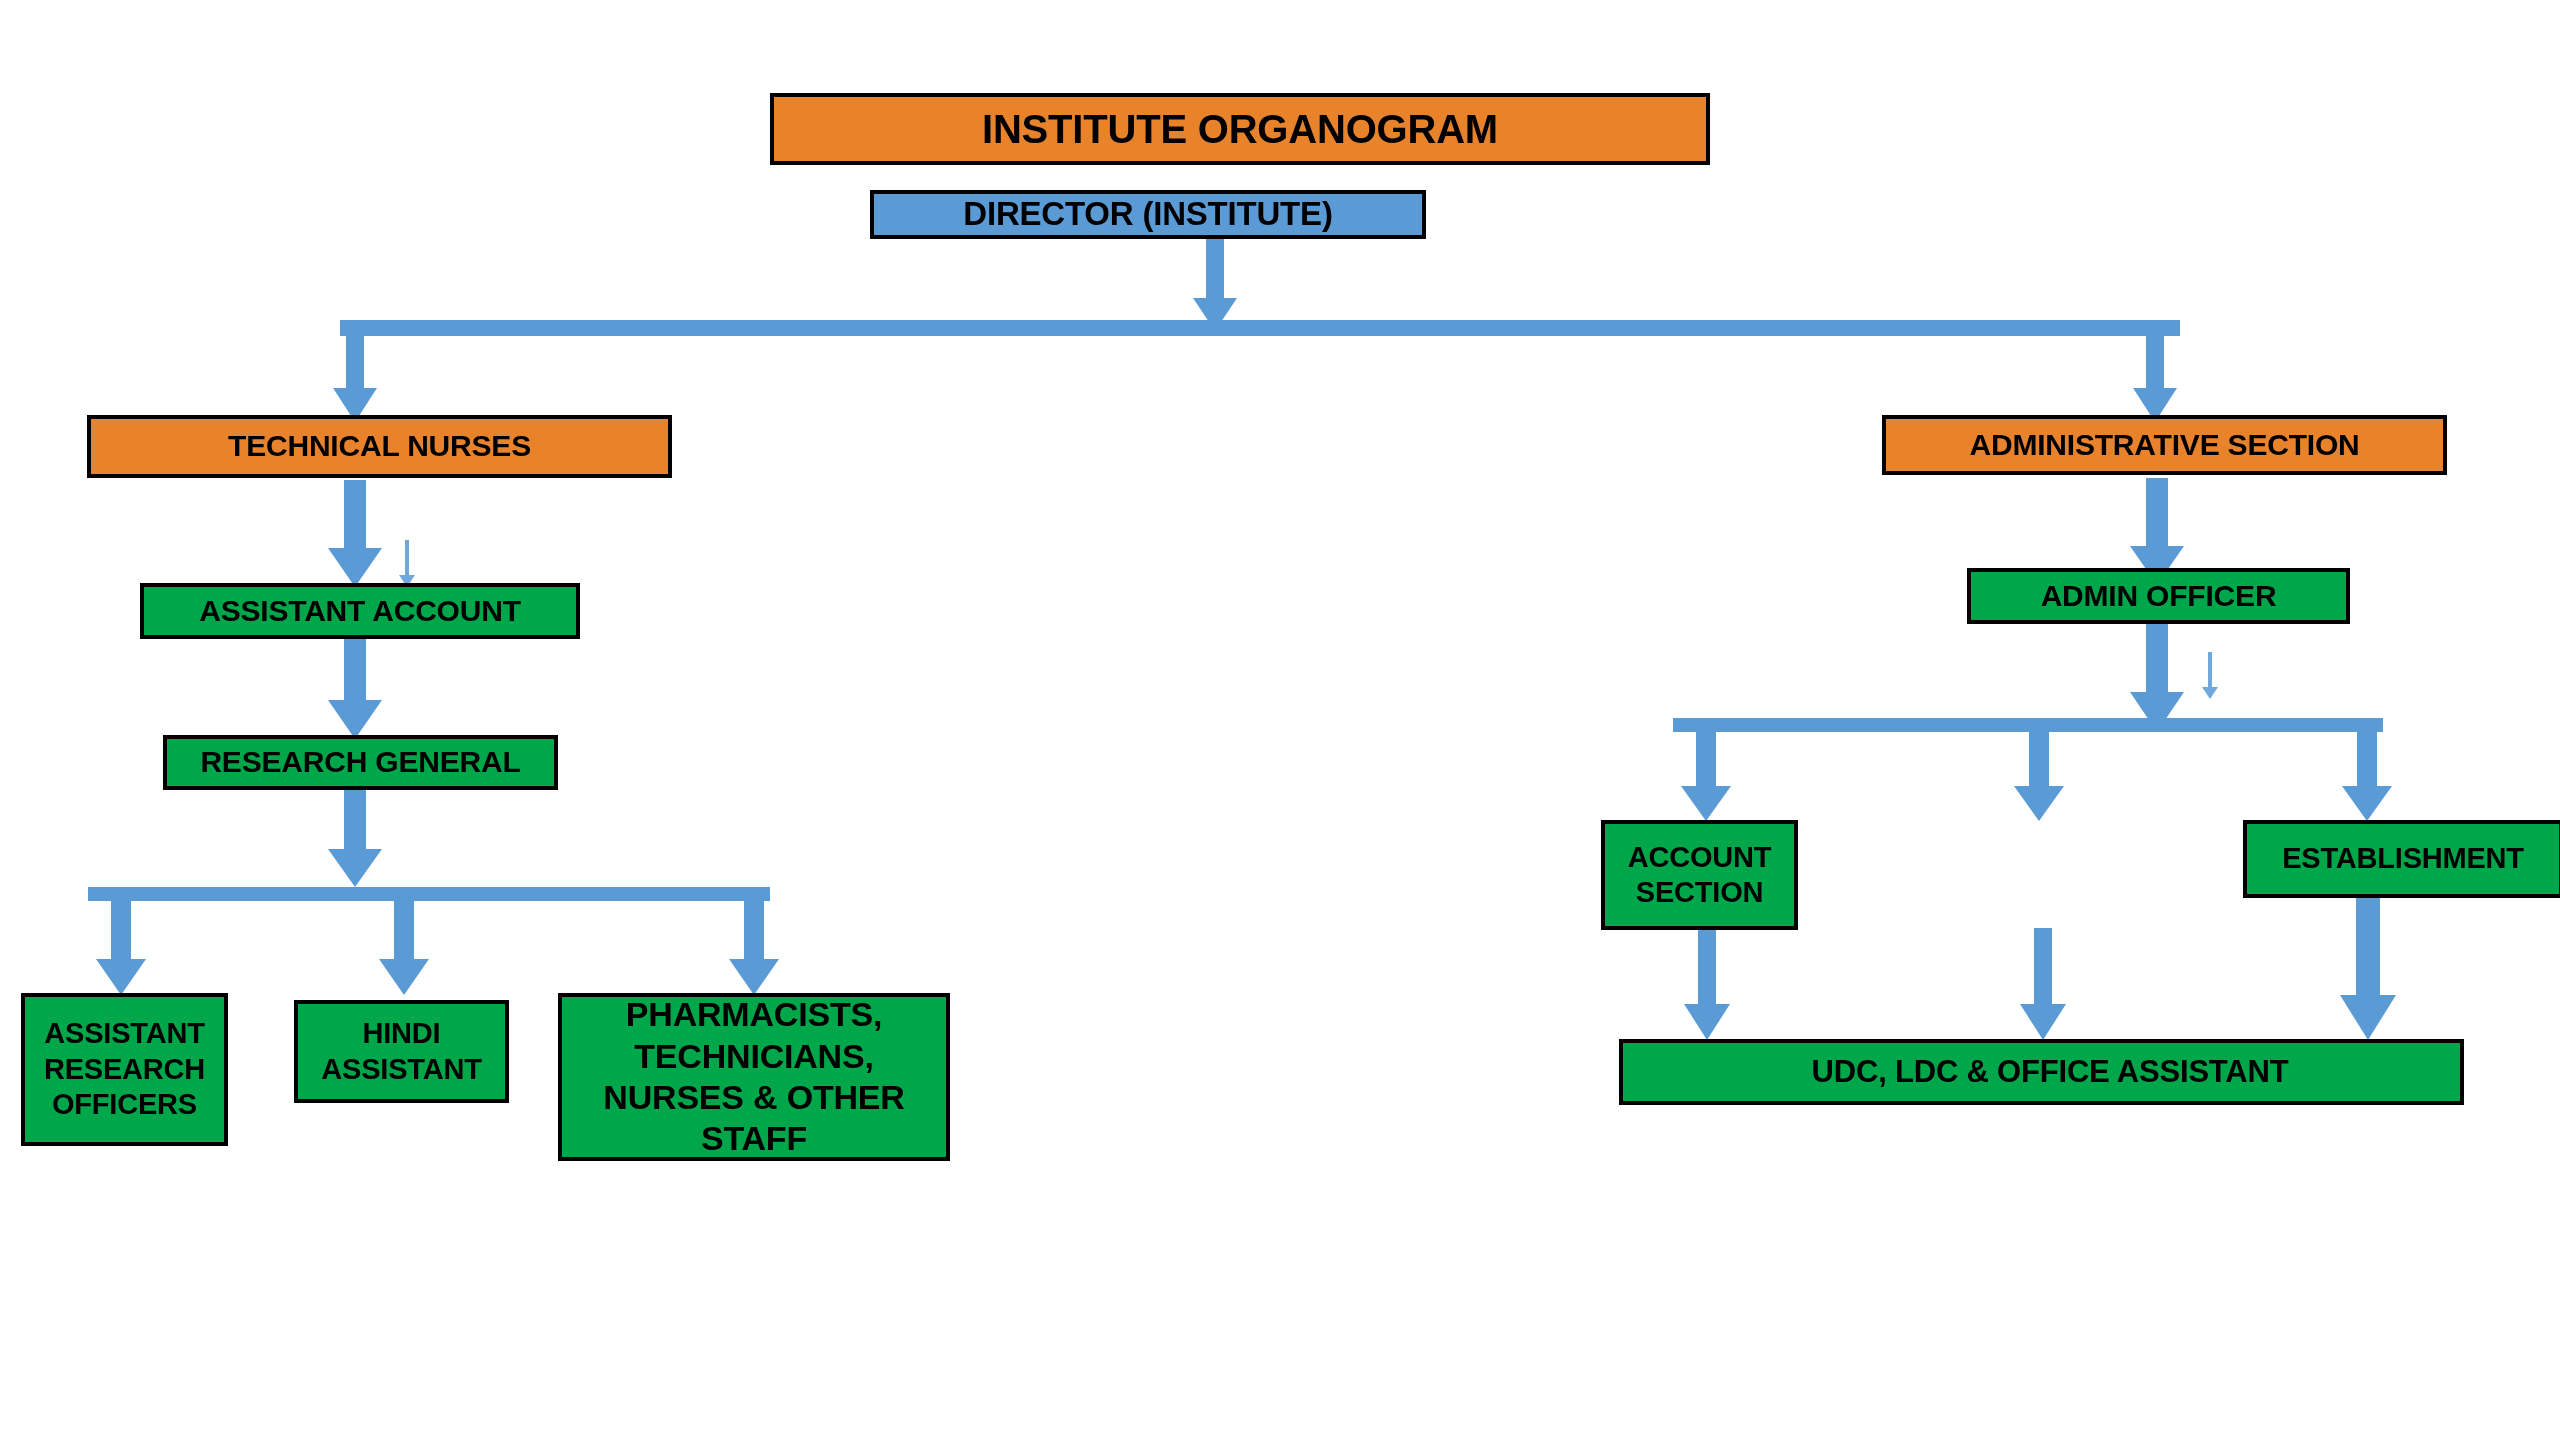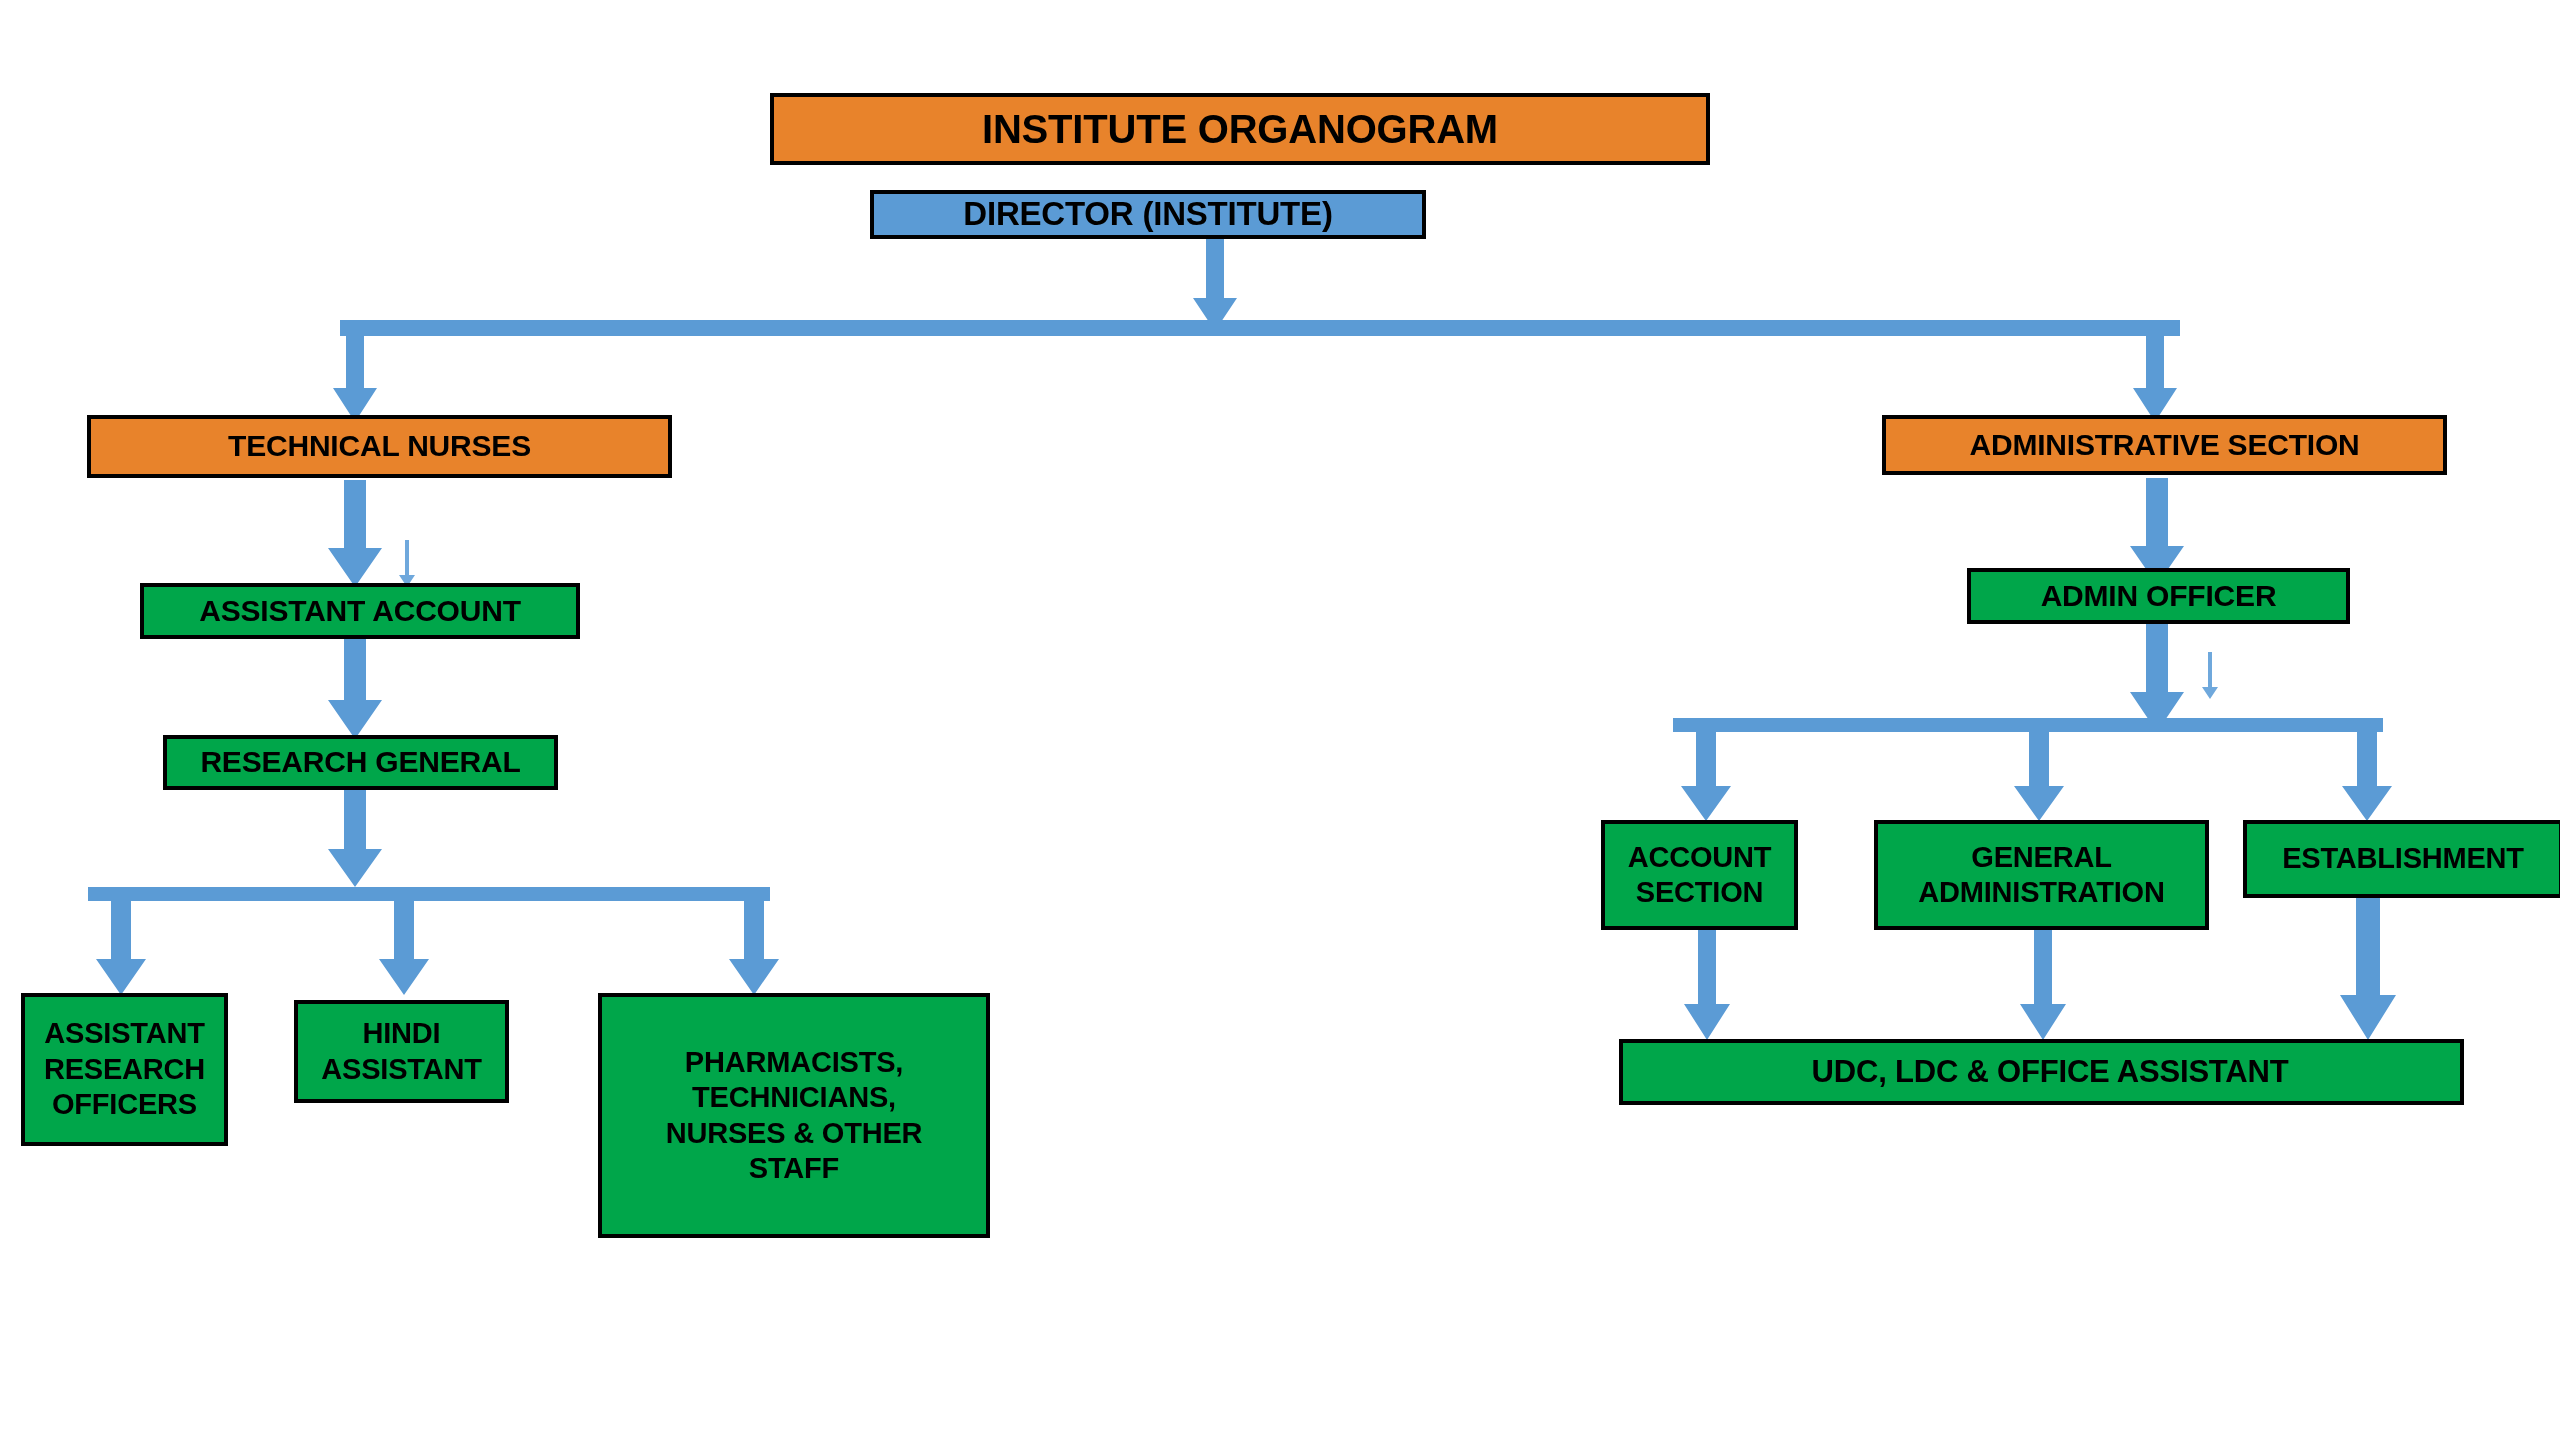"GENERAL" div.node { html: <div>GENERAL ADMINISTRATION</div> -> none }
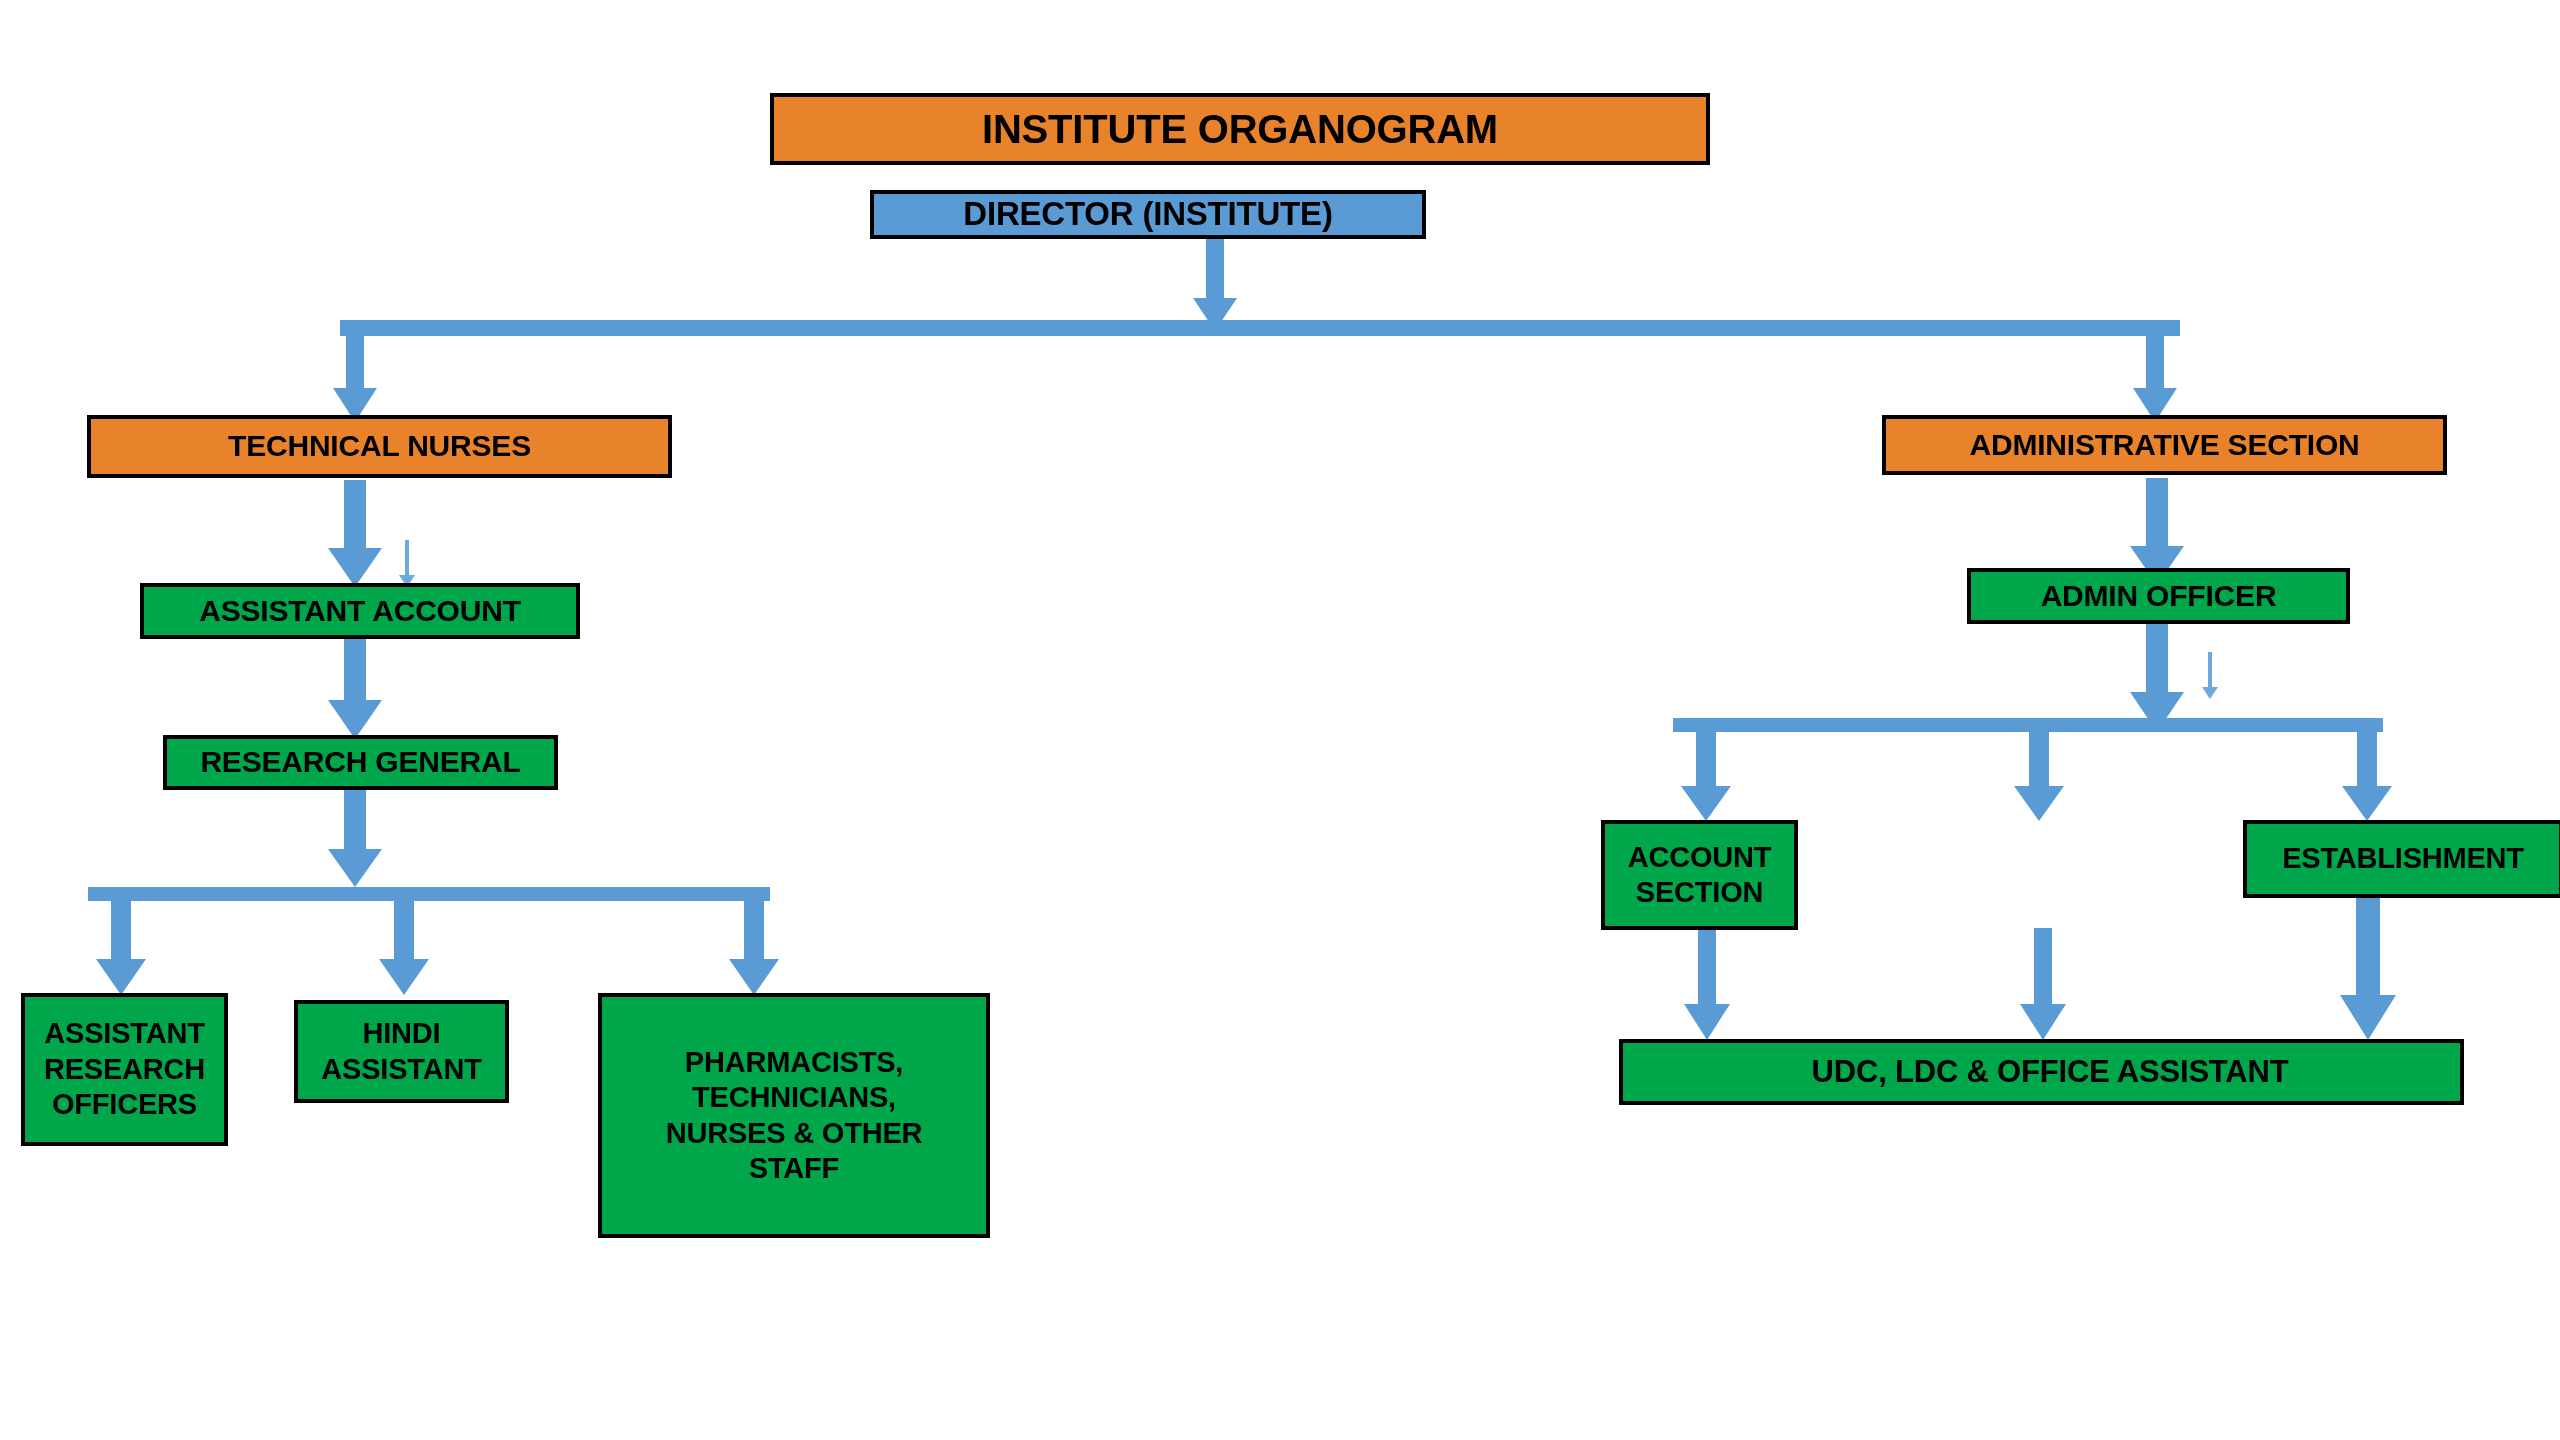"PHARMACISTS," div.node { font-size: 29px -> 34px; height: 245px -> 168px; margin-left: 40px -> none }
